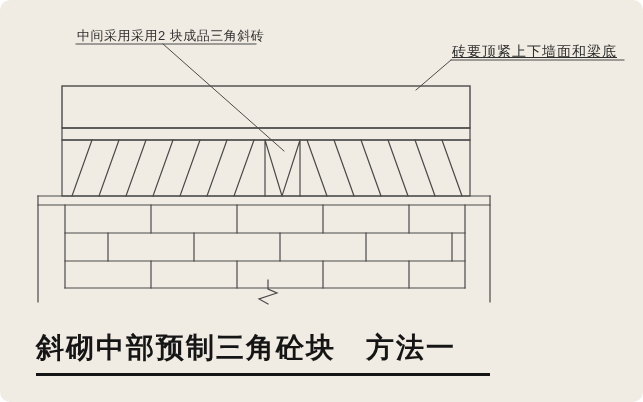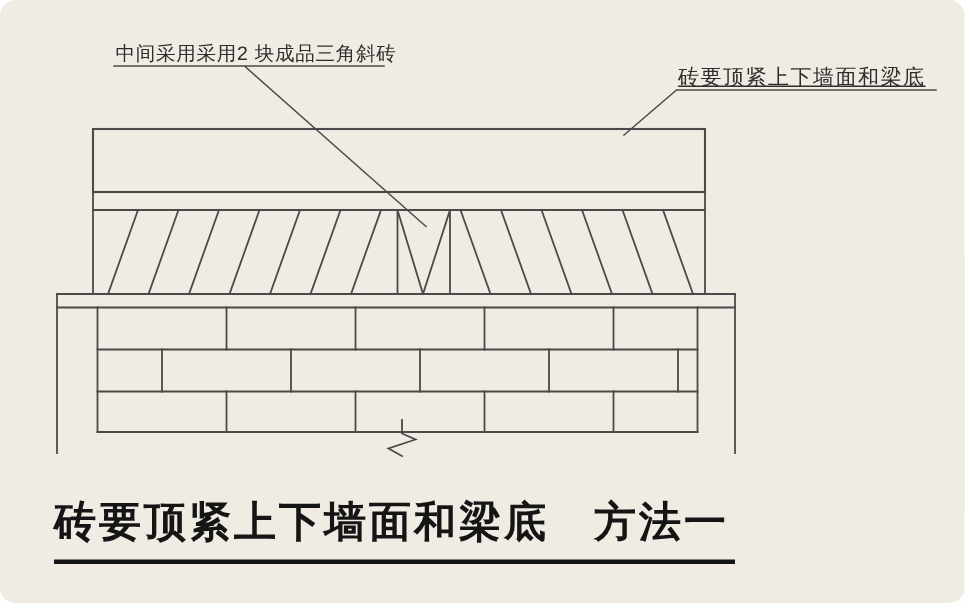"砖要顶紧上下墙面和梁底 方法一" div.title { text: 砖要顶紧上下墙面和梁底 -> 斜砌中部预制三角砼块 }
